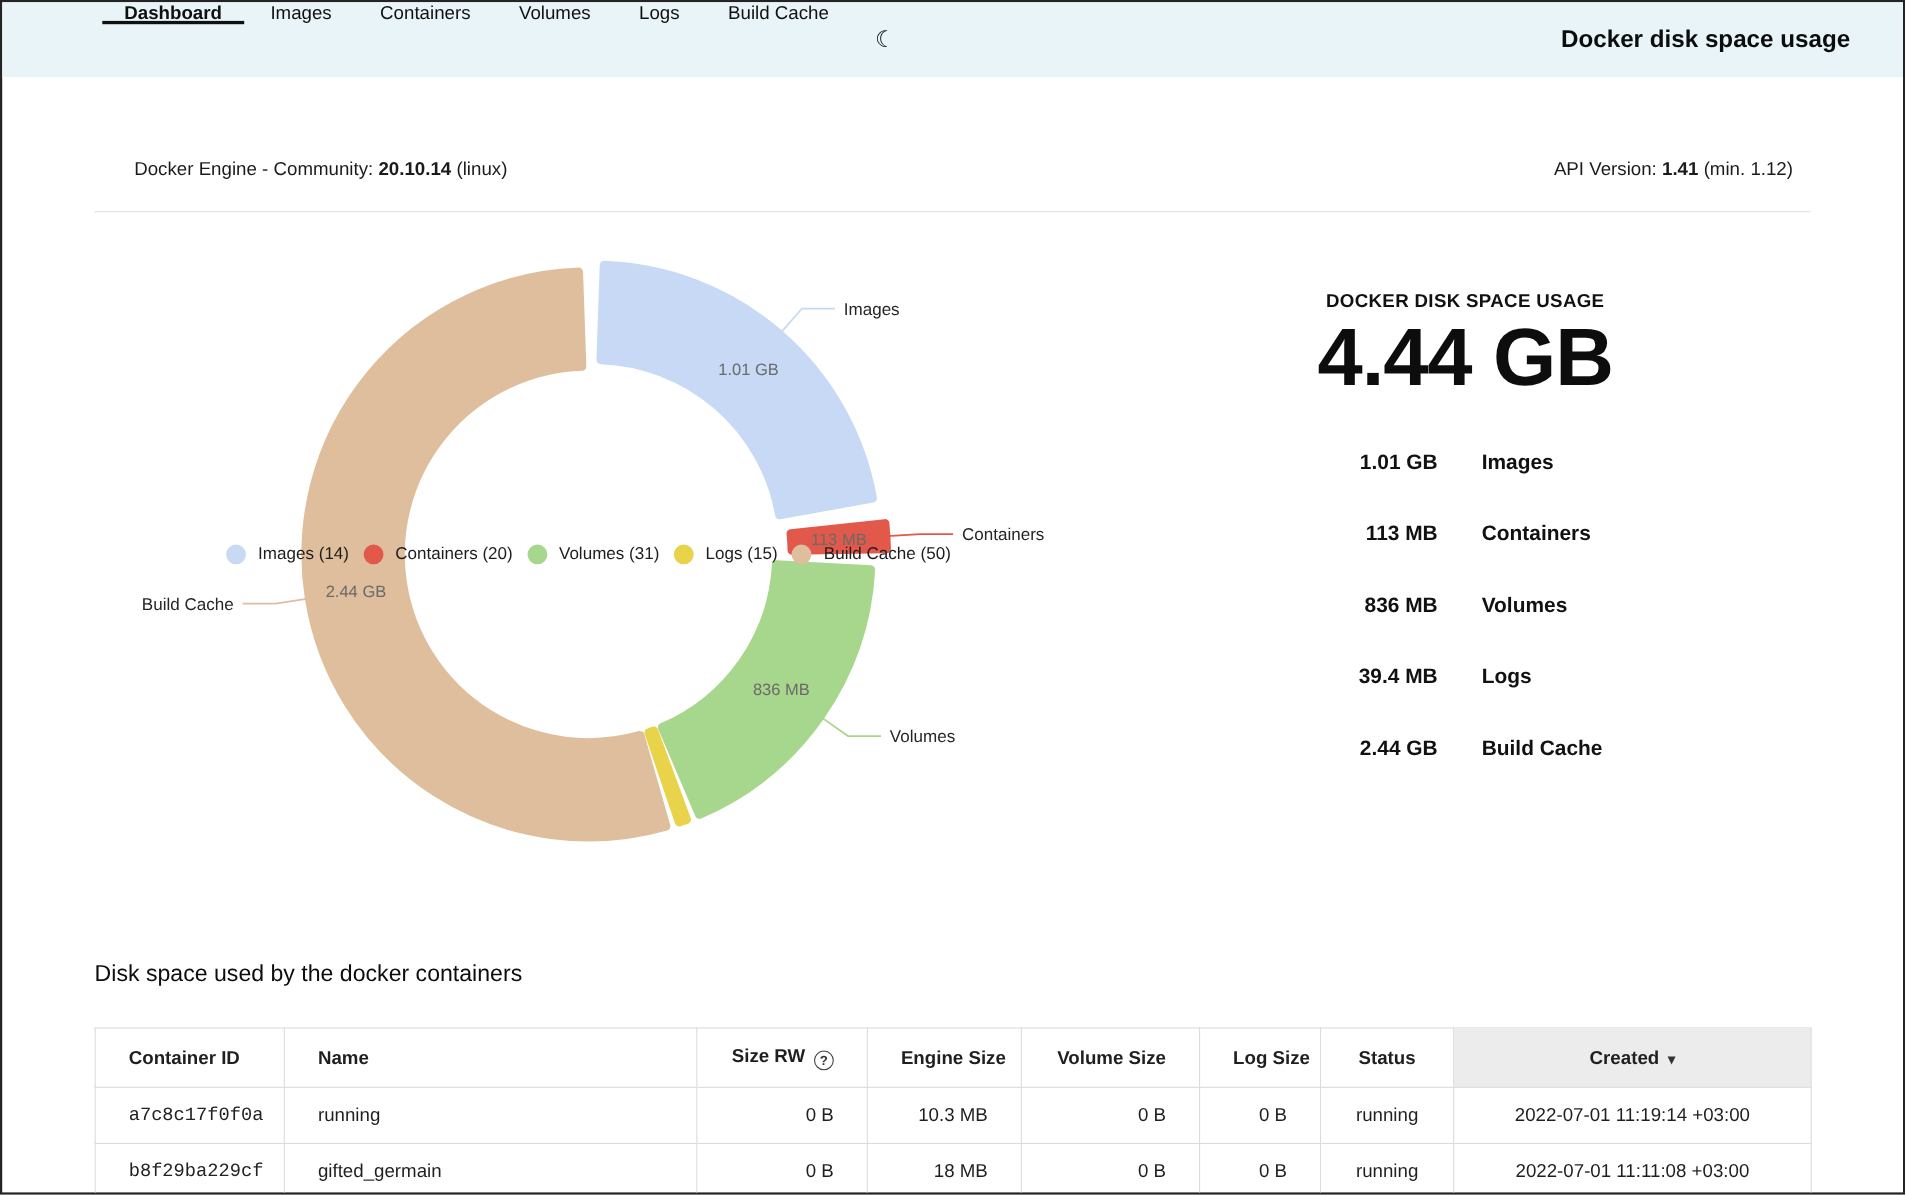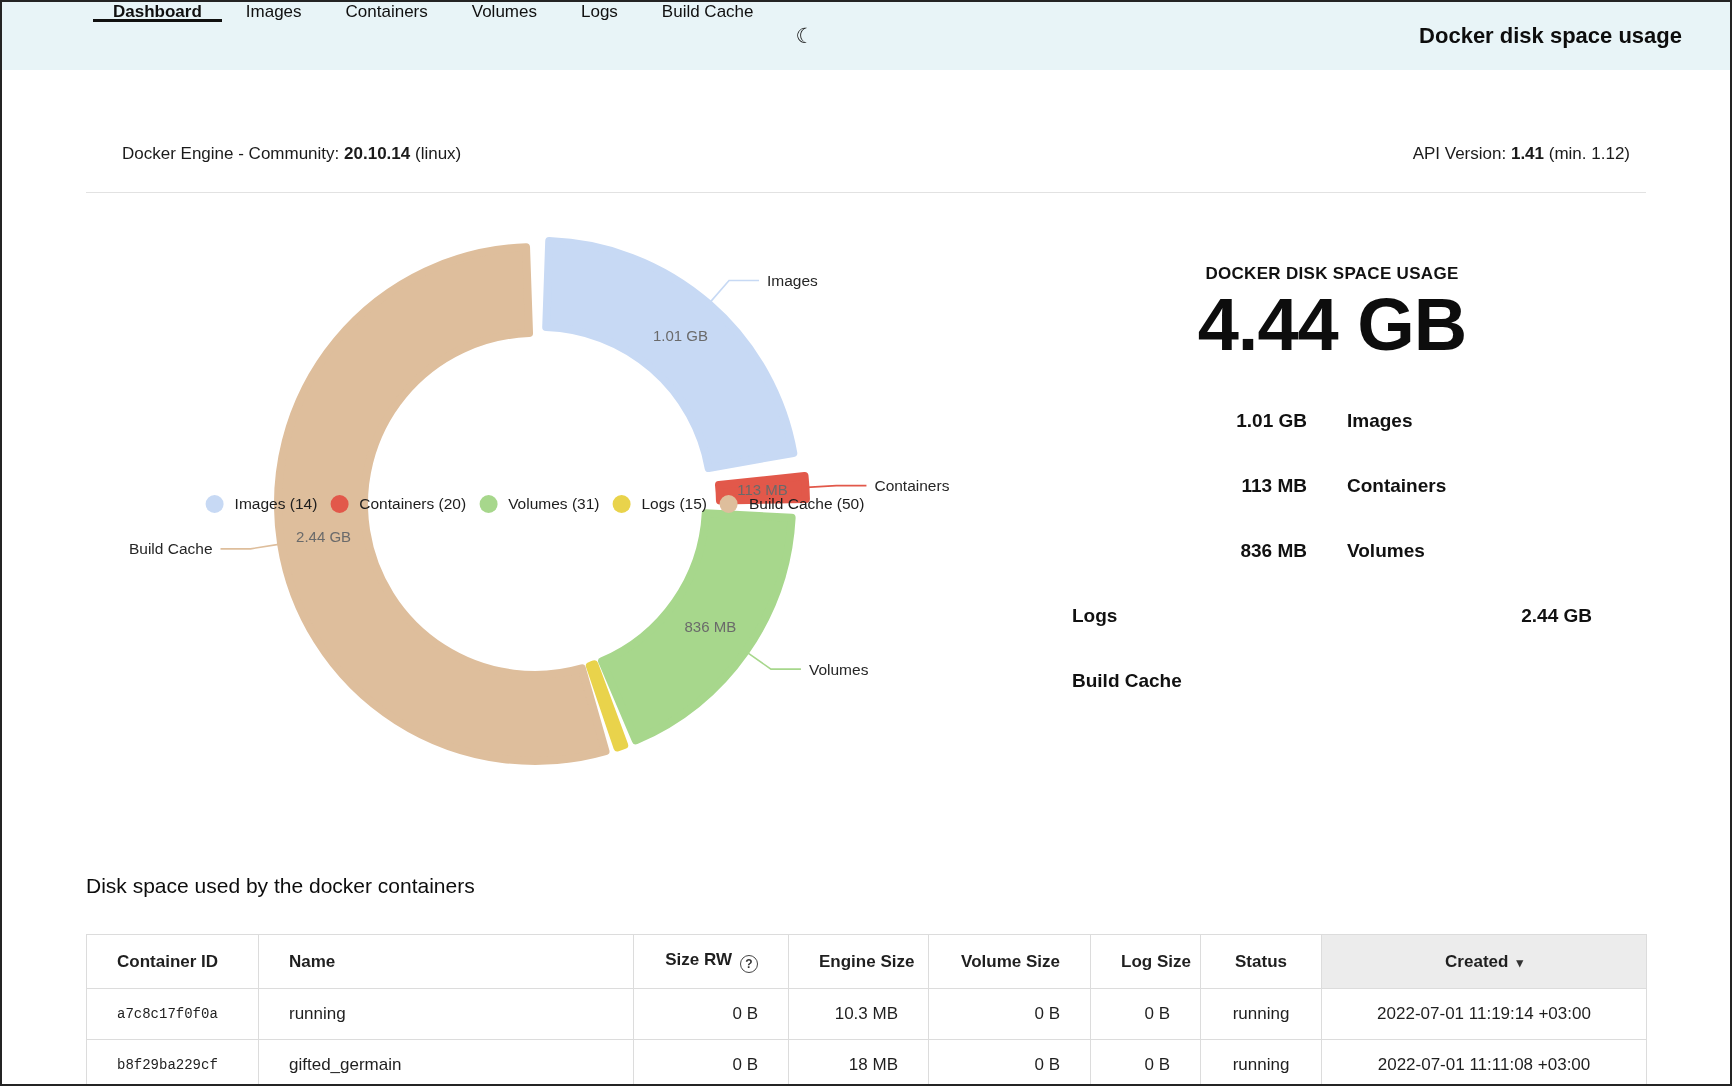"39.4 MB" div.usage-size { html: none -> <div>39.4 MB</div> }
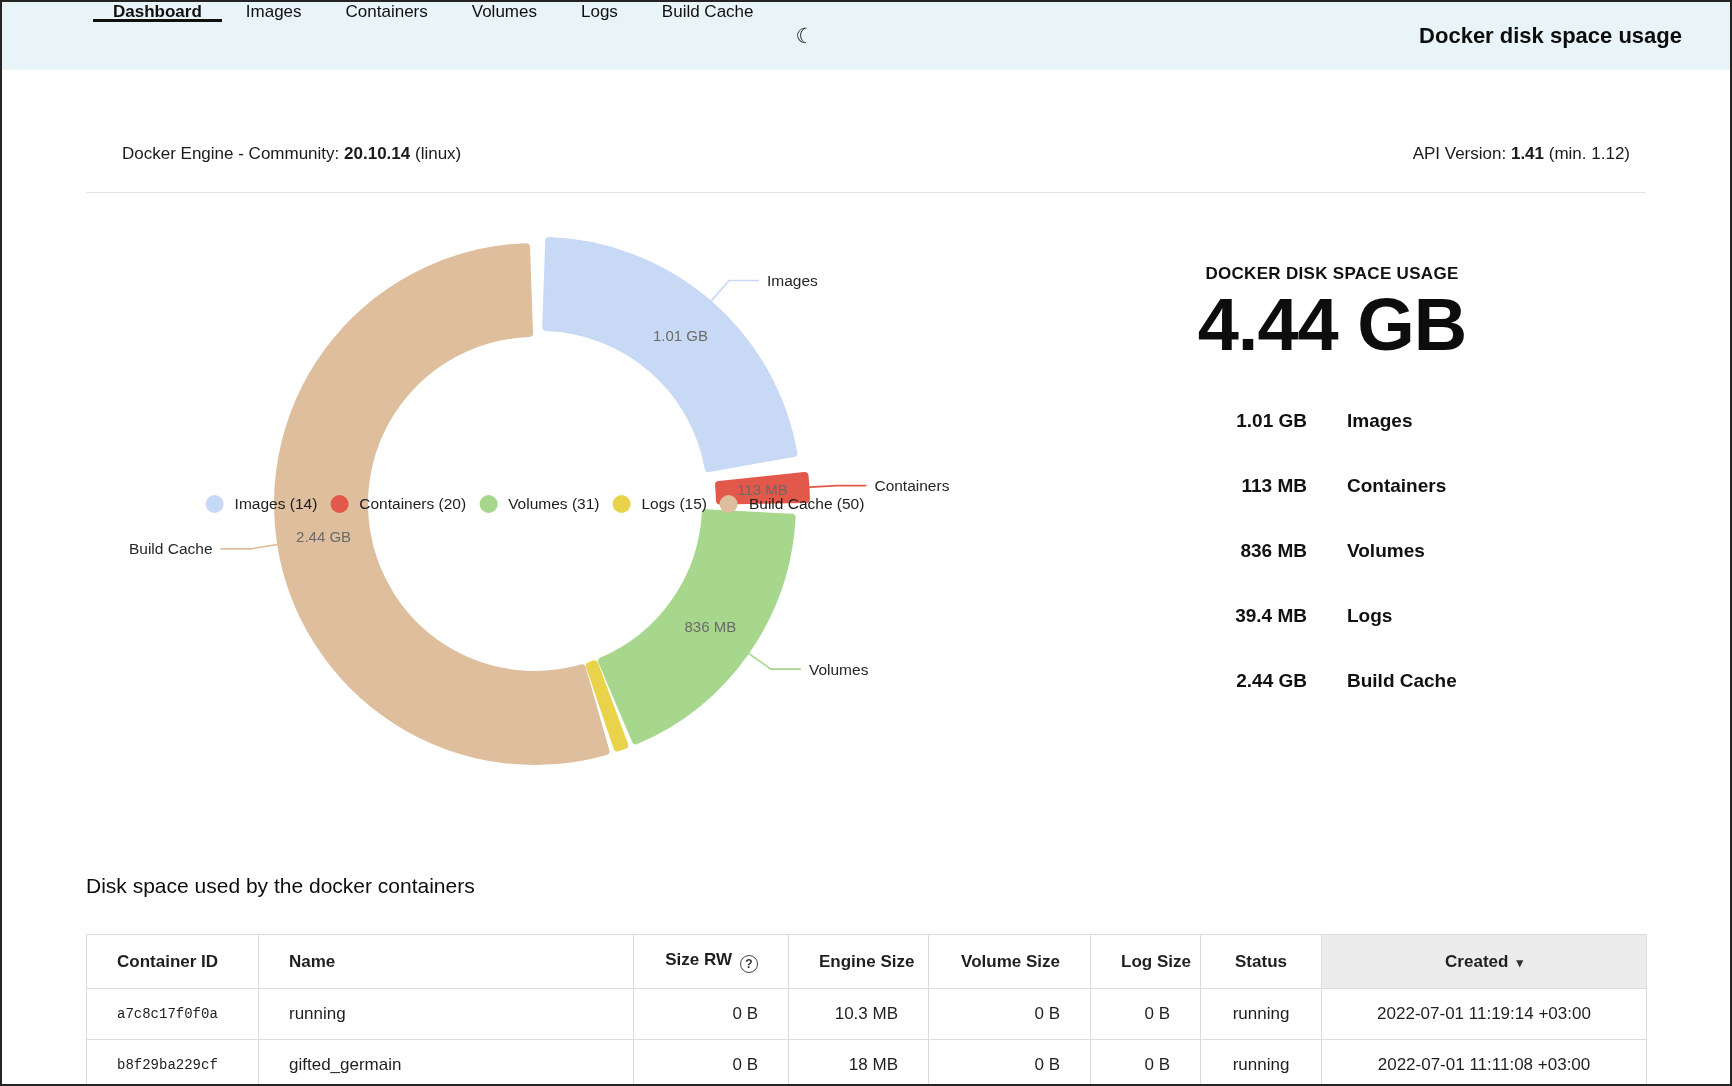"a7c8c17f0f0a" td.mono { font-size: 14px -> 17px }
